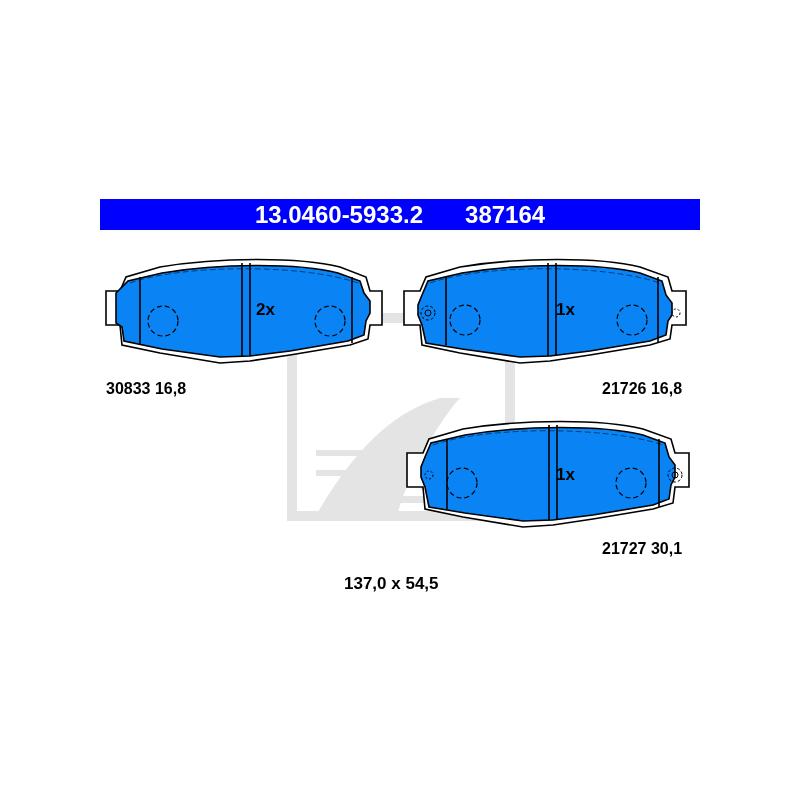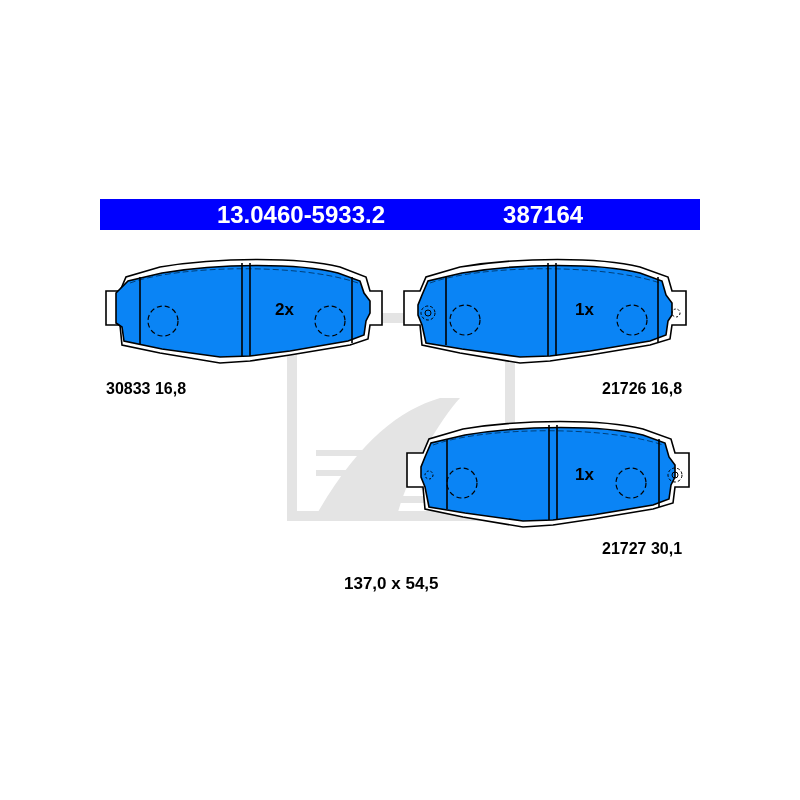"13.0460-5933.2" .banner { gap: 38px -> none }
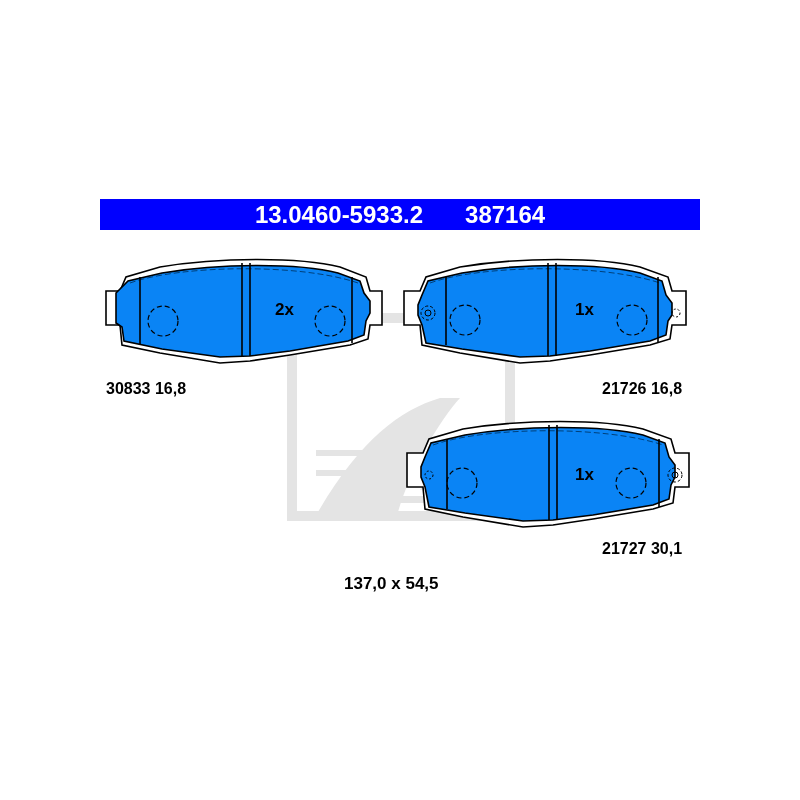"2x" .qty { margin-left: 19px -> none }
